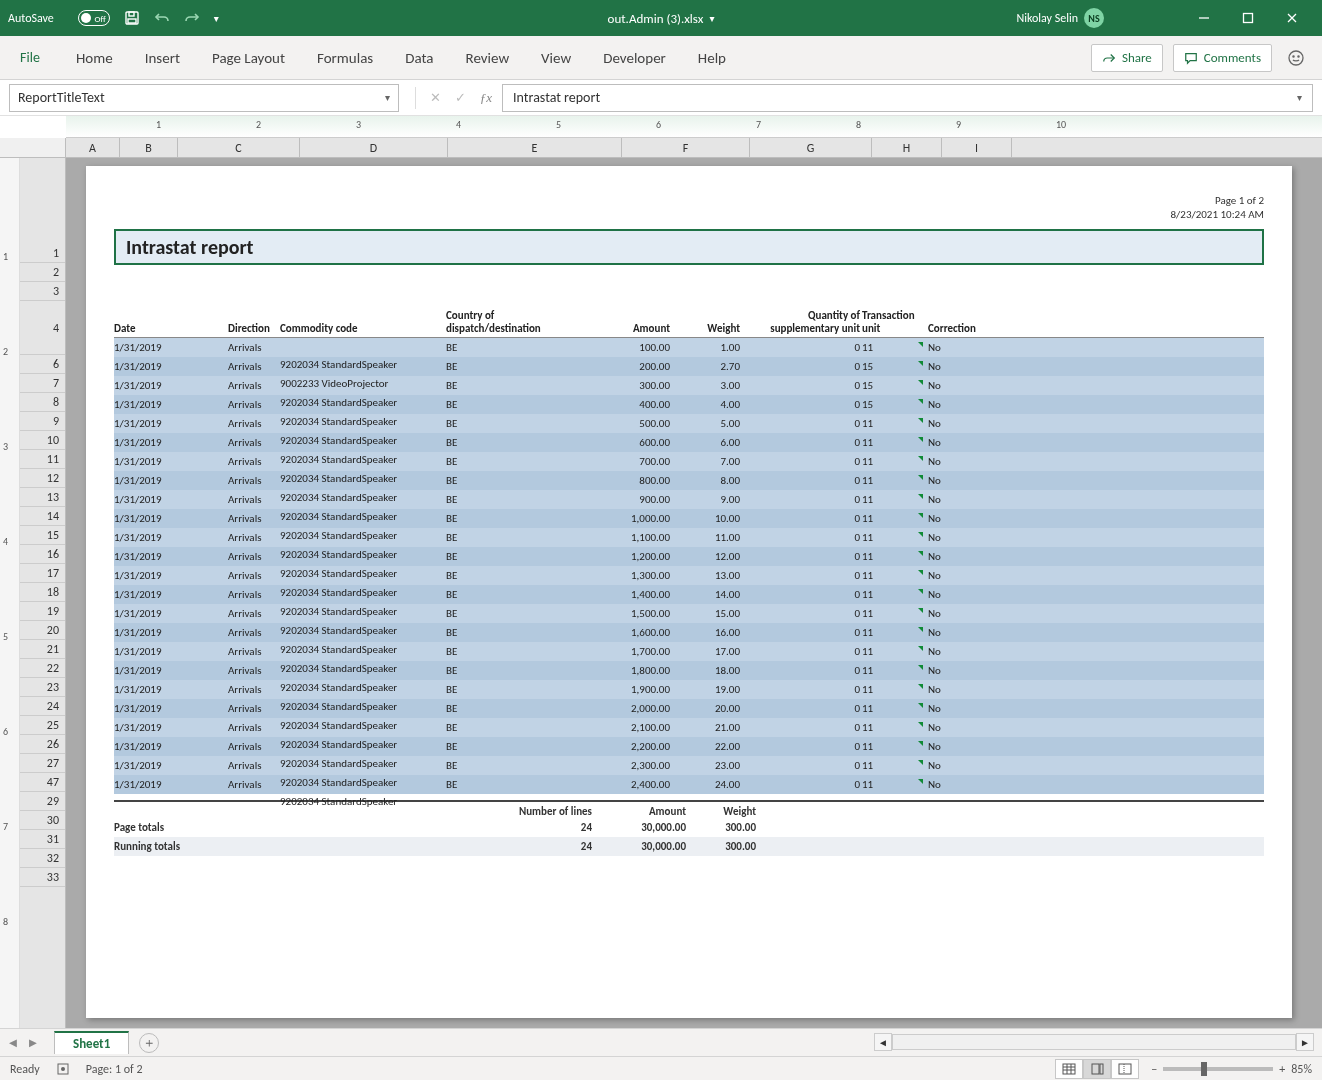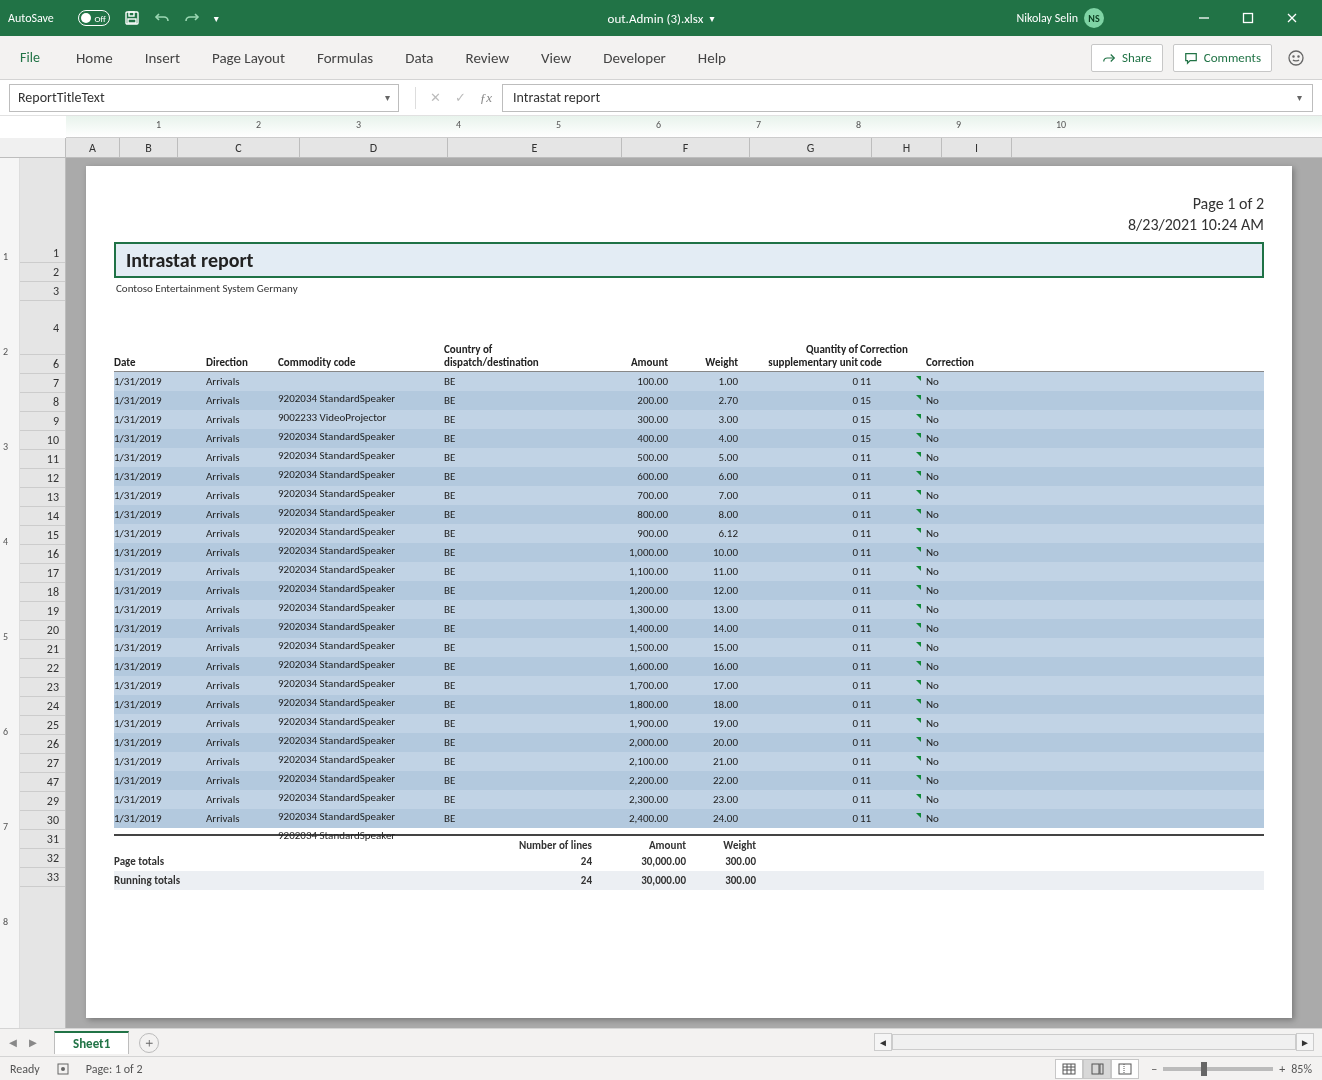"Page 1 of 2" .page-info { font-size: 16px -> 11px }
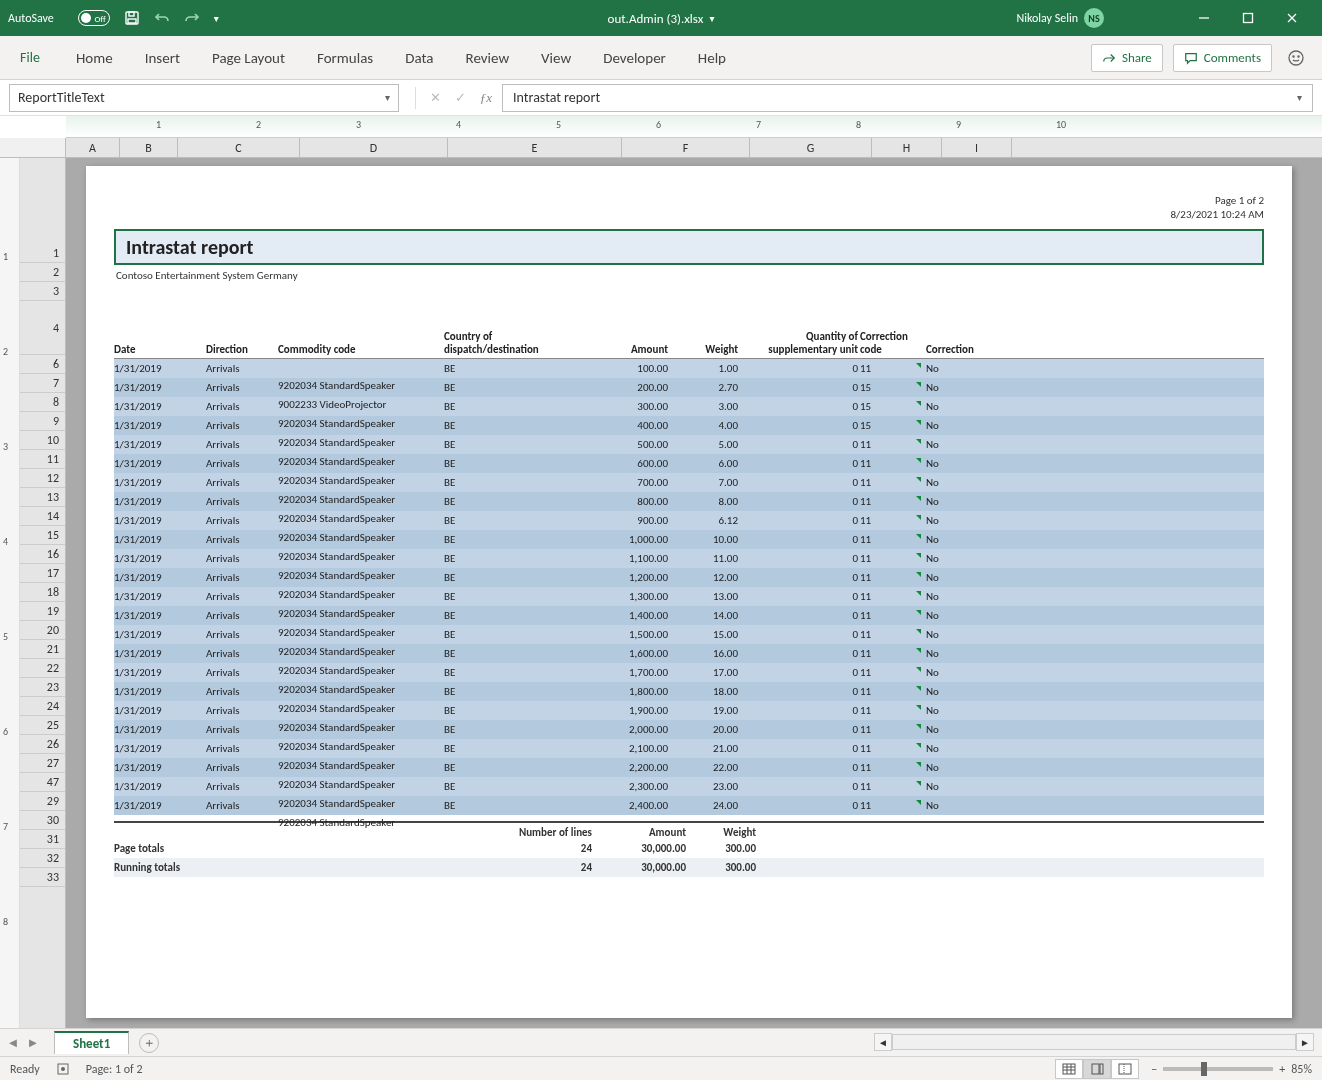"Contoso Entertainment System Germany" div.subtitle { html: <div>Contoso Entertainment System Germany</div> -> none }
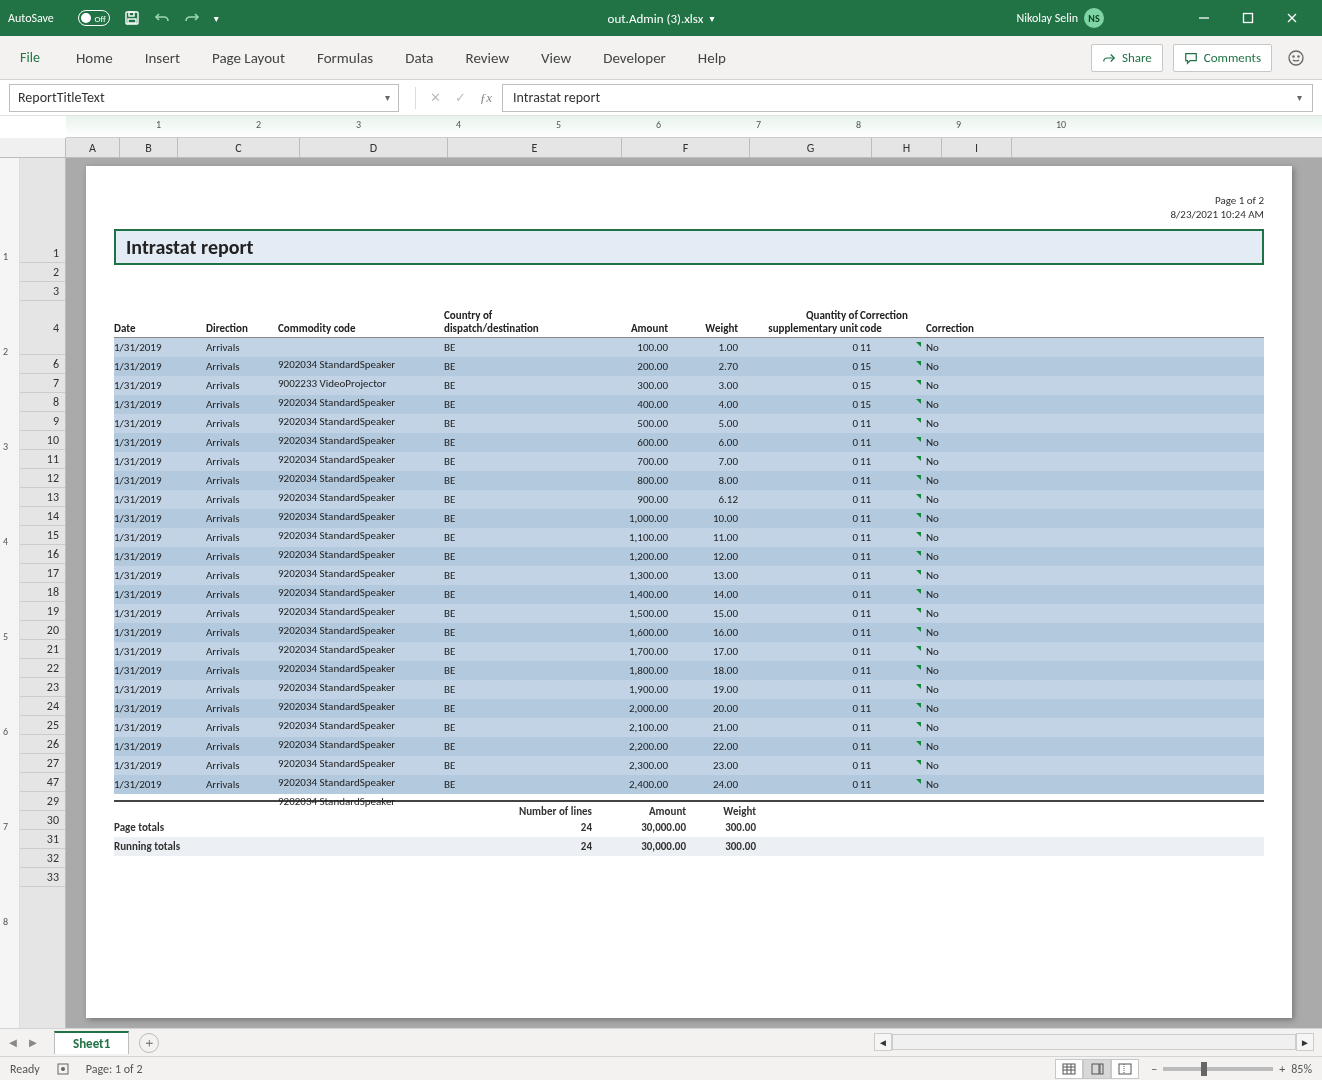"Correction code" div.c-trn { text: Correction code -> Transaction unit }
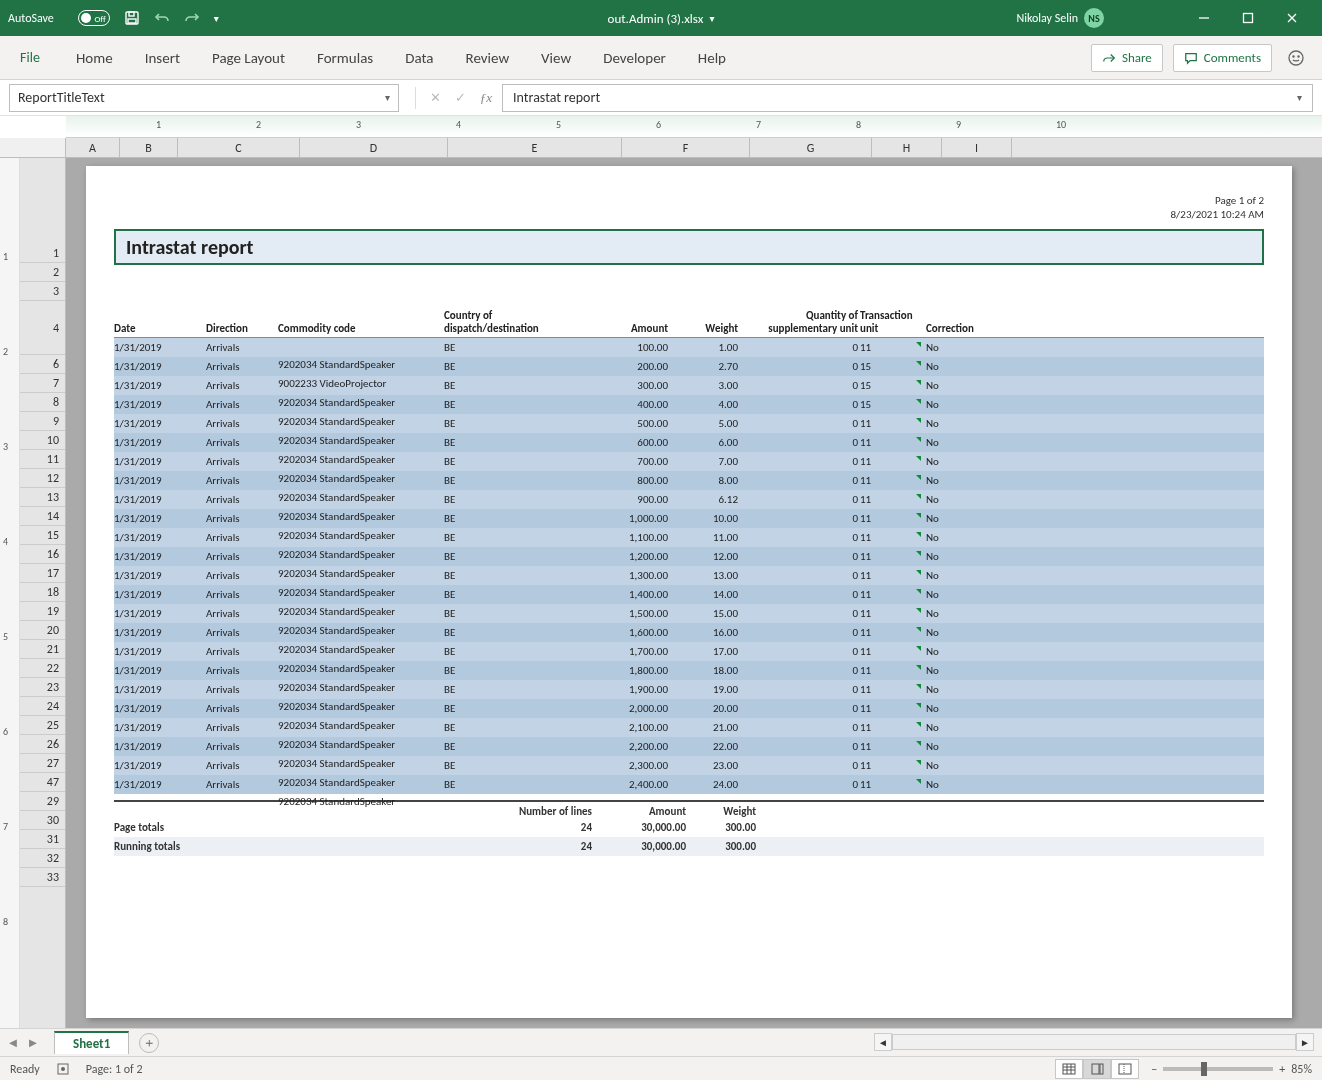"Direction" .c-dir { margin-left: none -> 22px; width: 72px -> 52px }
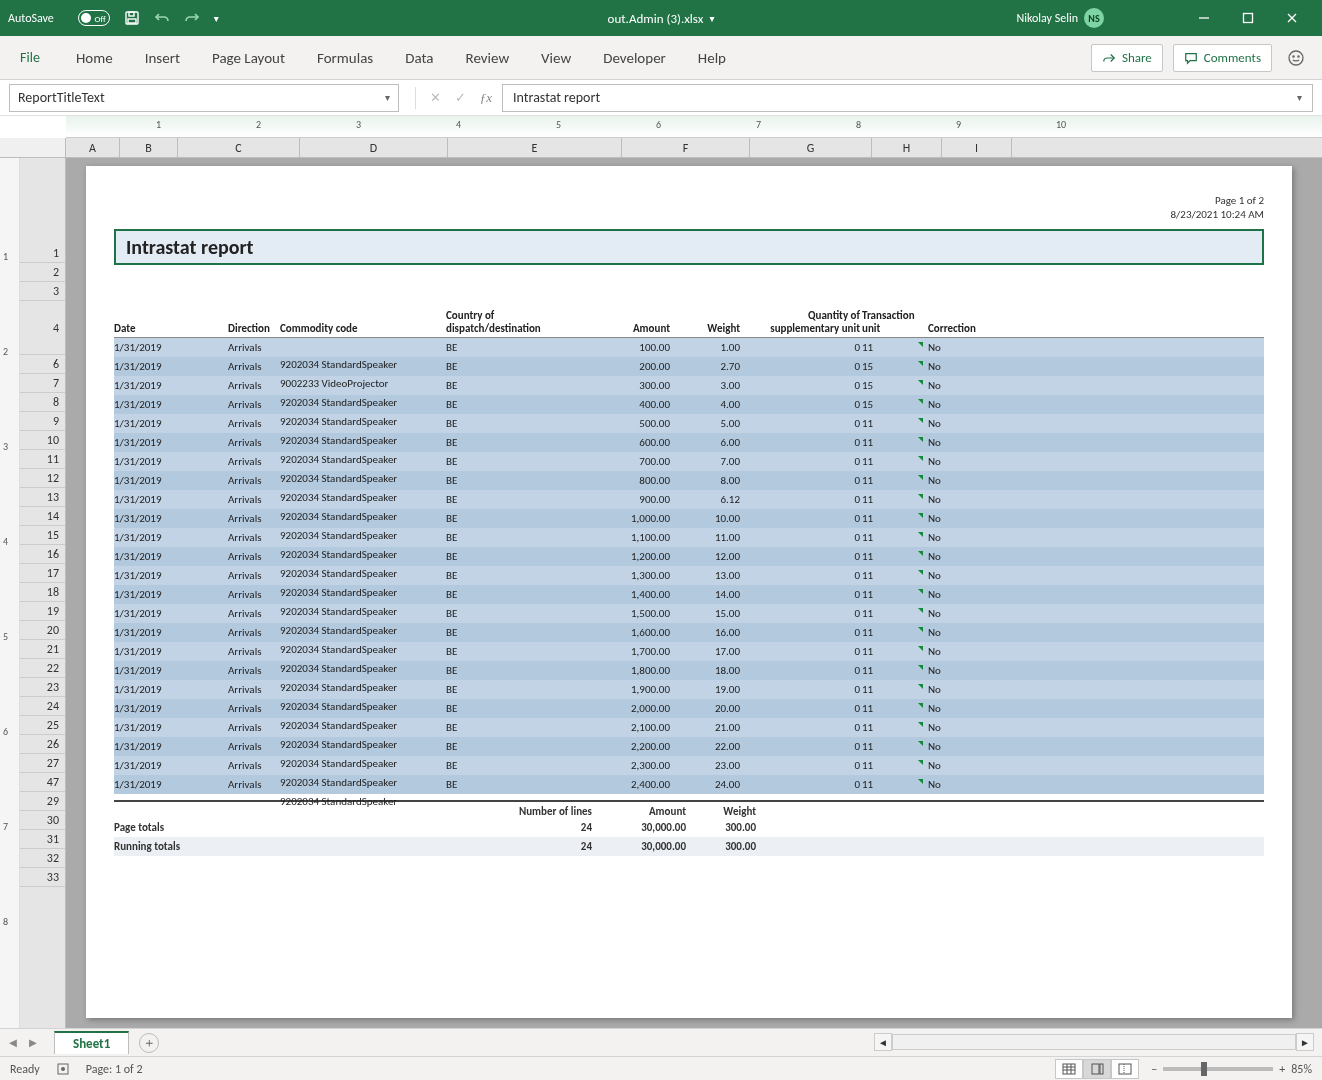"6.12" div.c-wt { text: 6.12 -> 9.00 }
